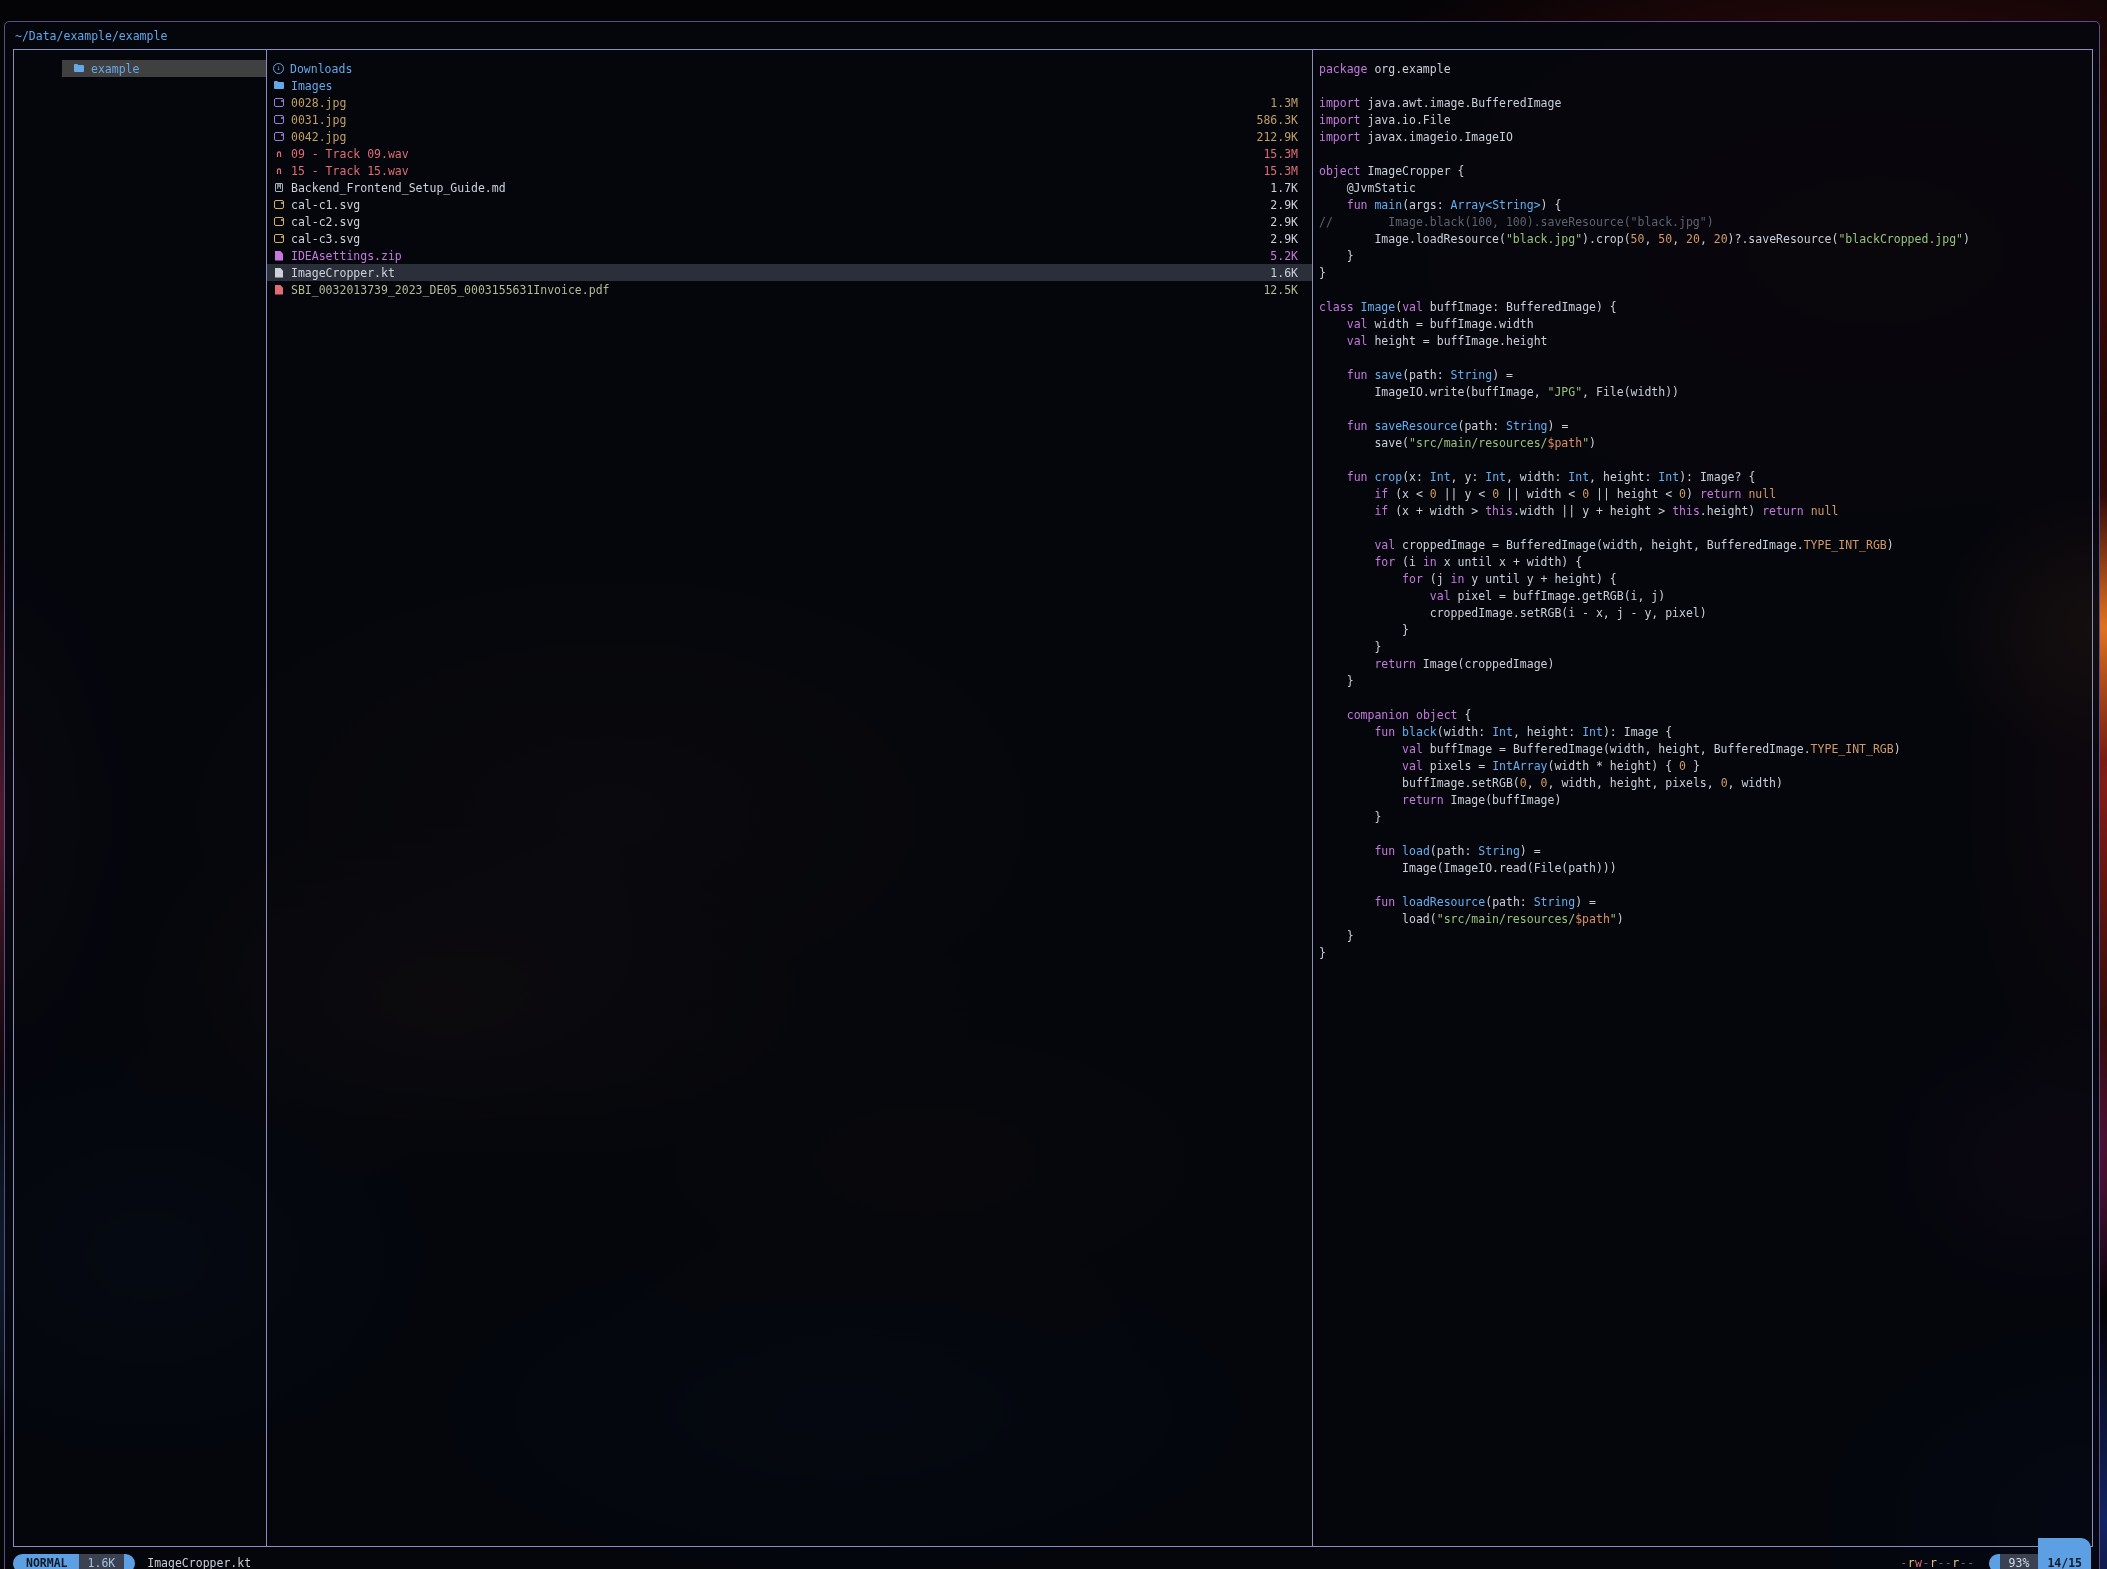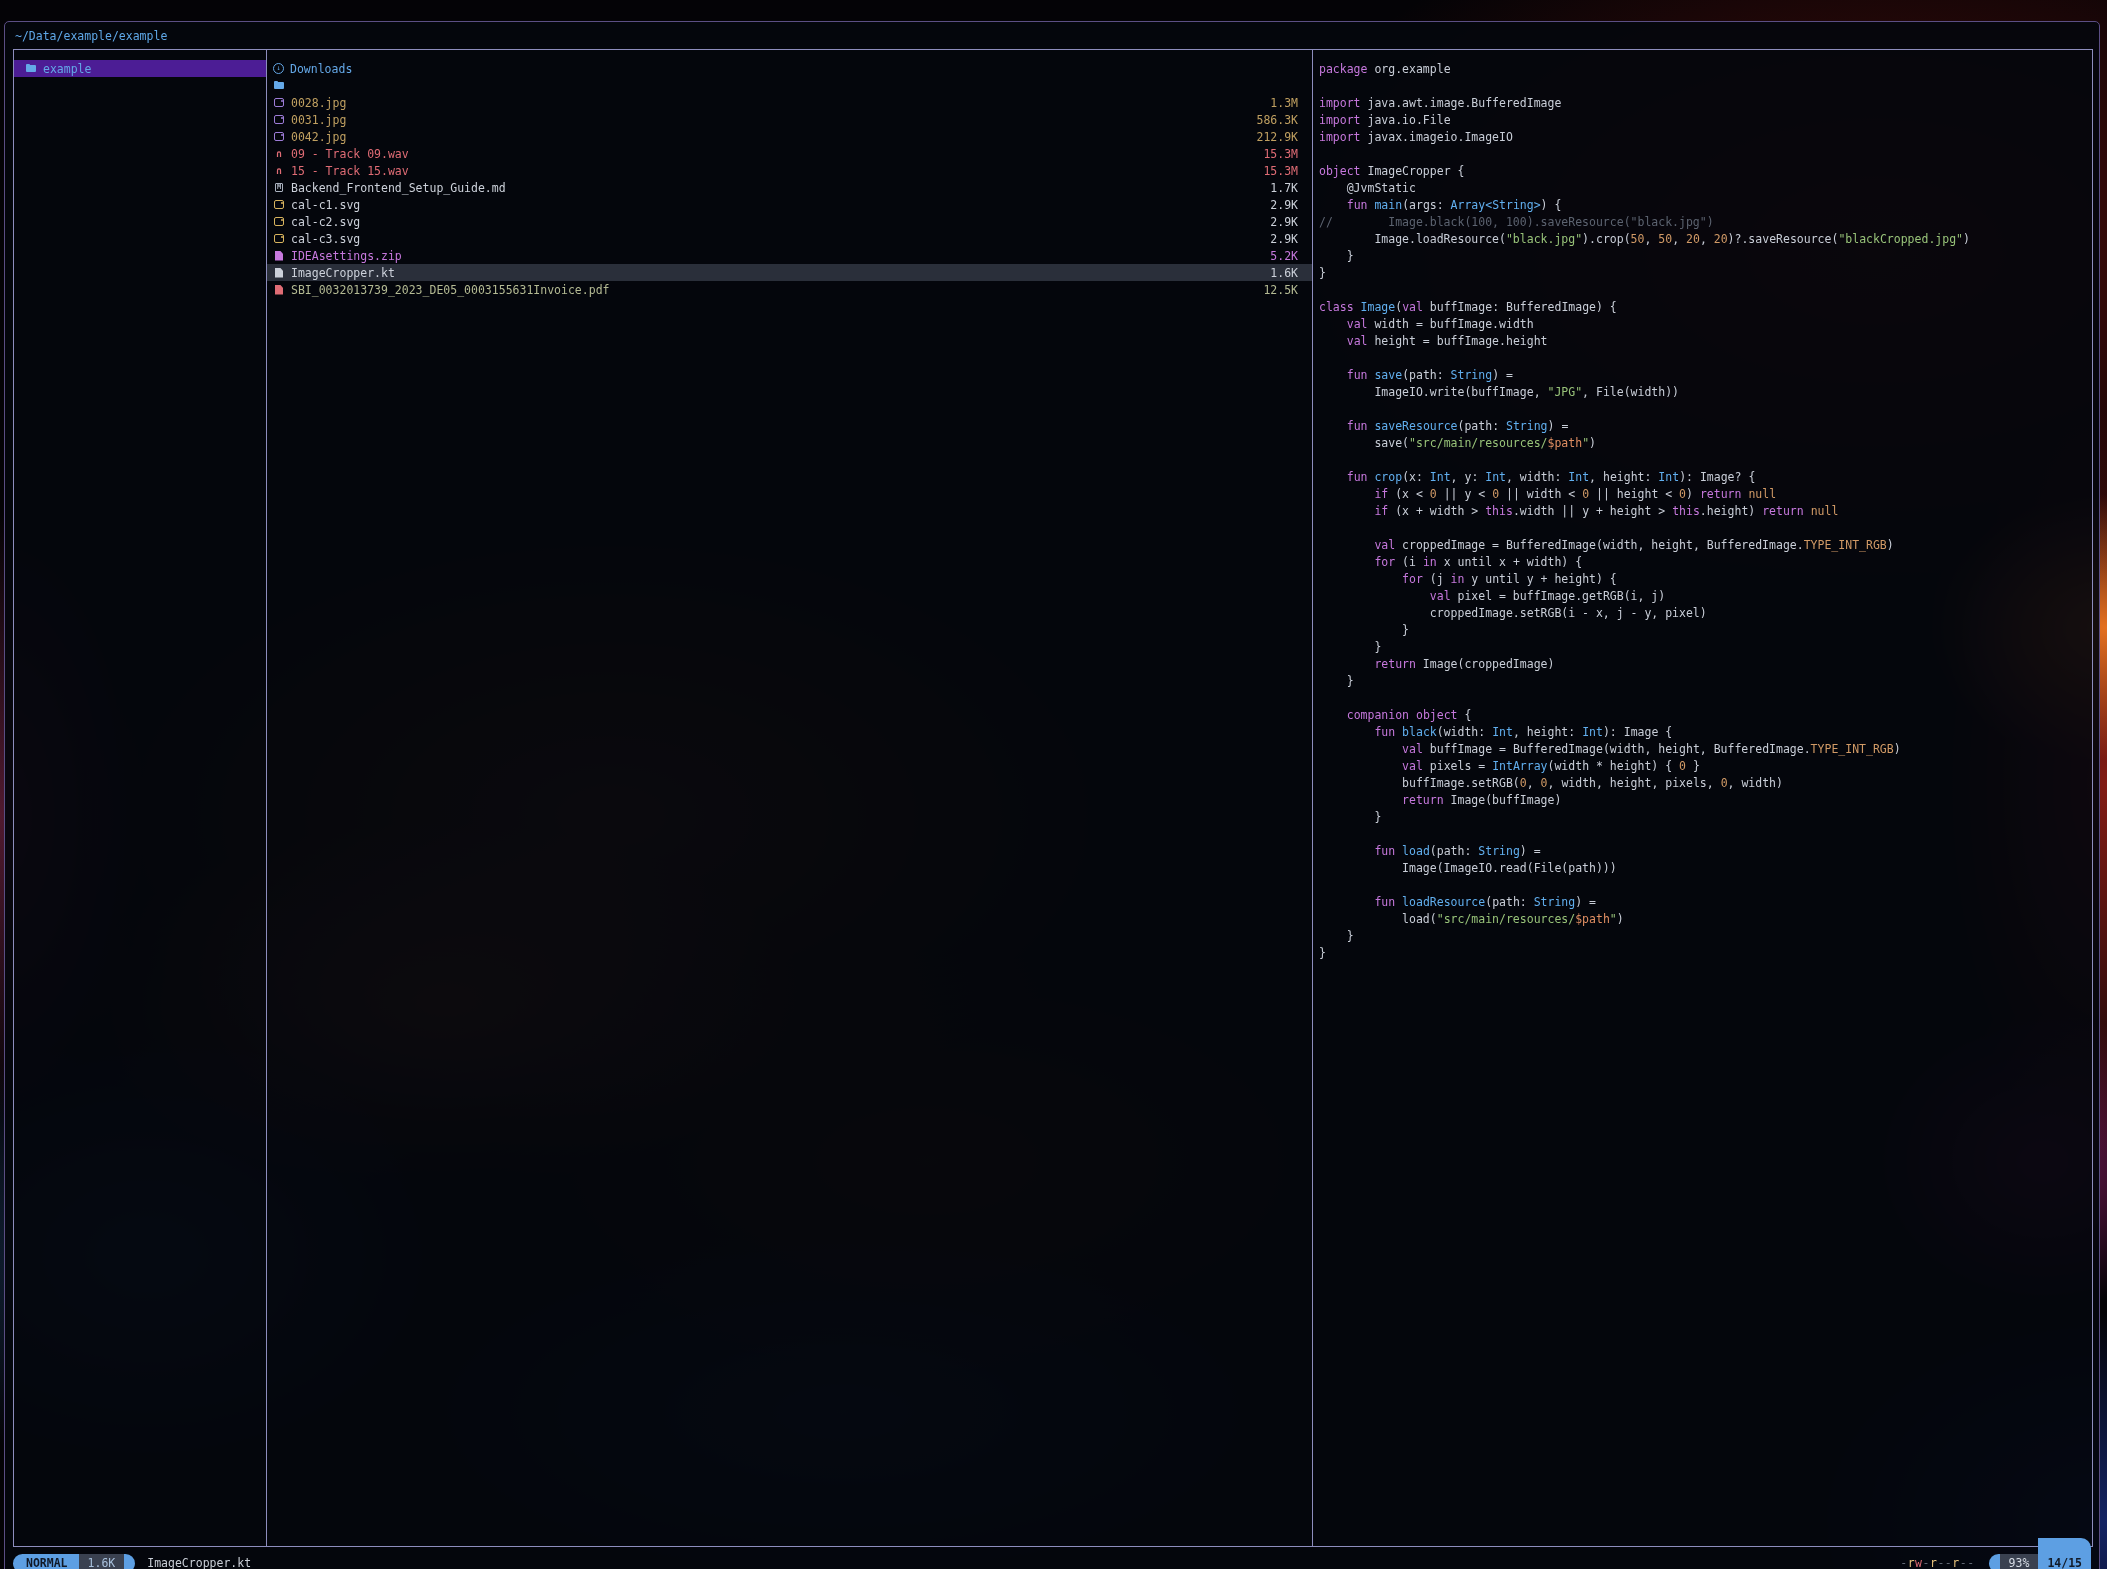"example" .pane.parent .row.selected { background: #4c1d95 -> #404040; margin-left: none -> 48px }
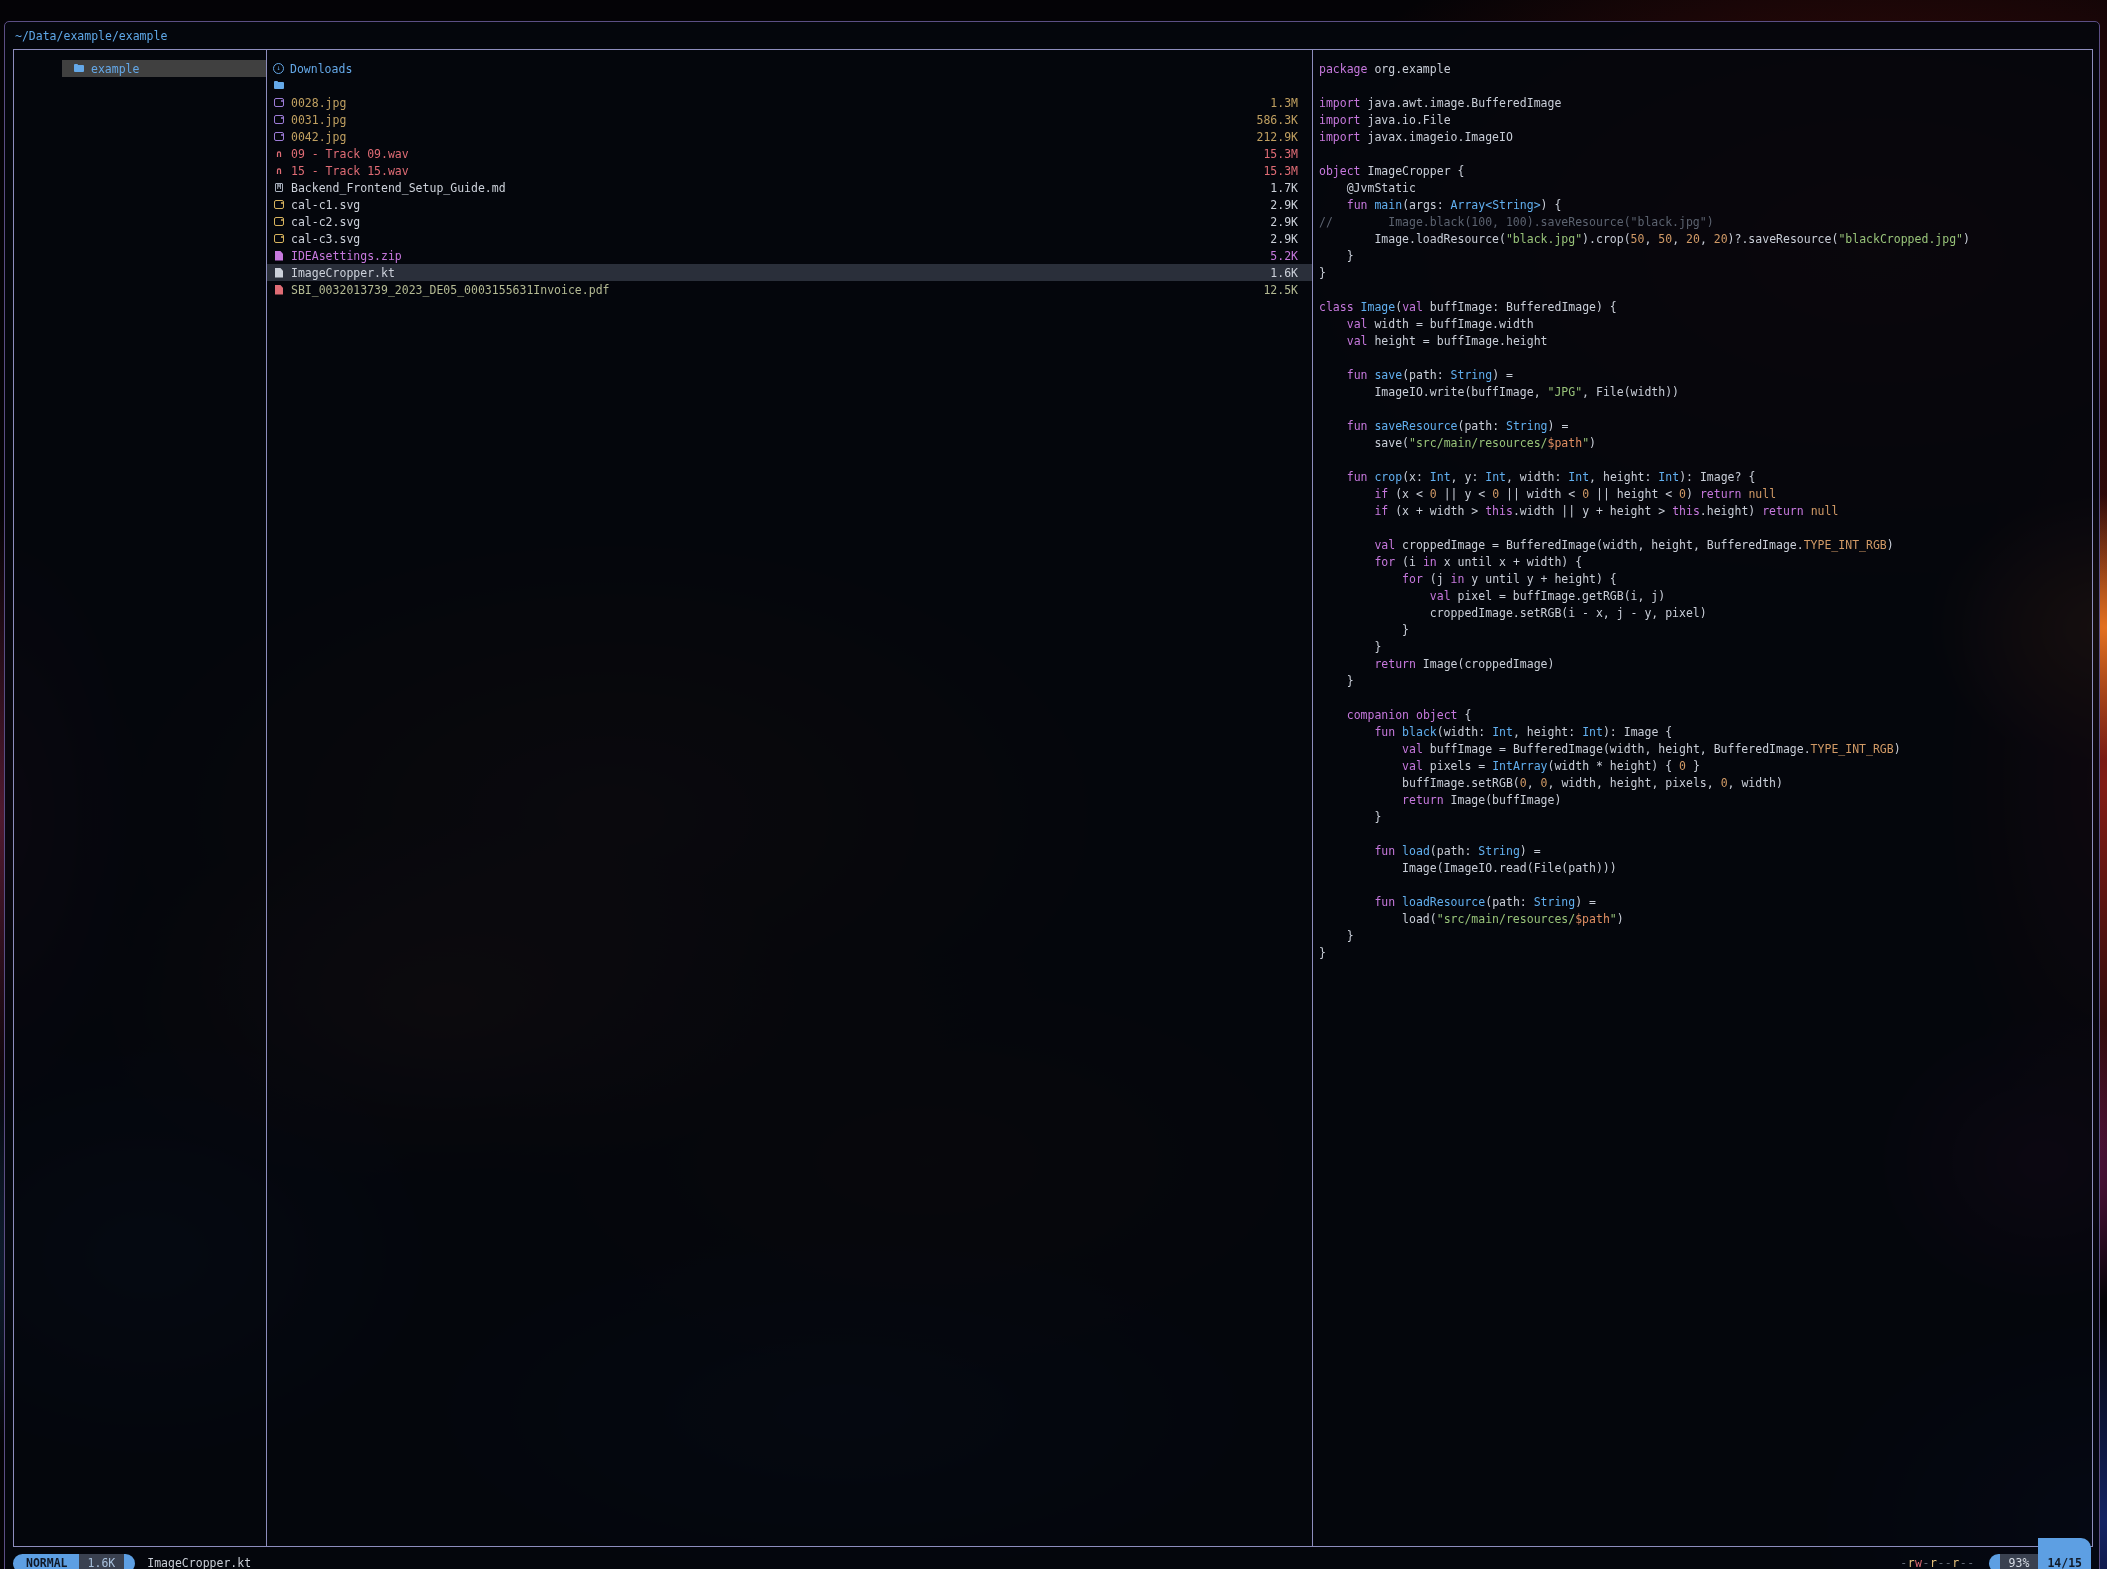"Images" span.name { html: none -> <span>Images</span> }
